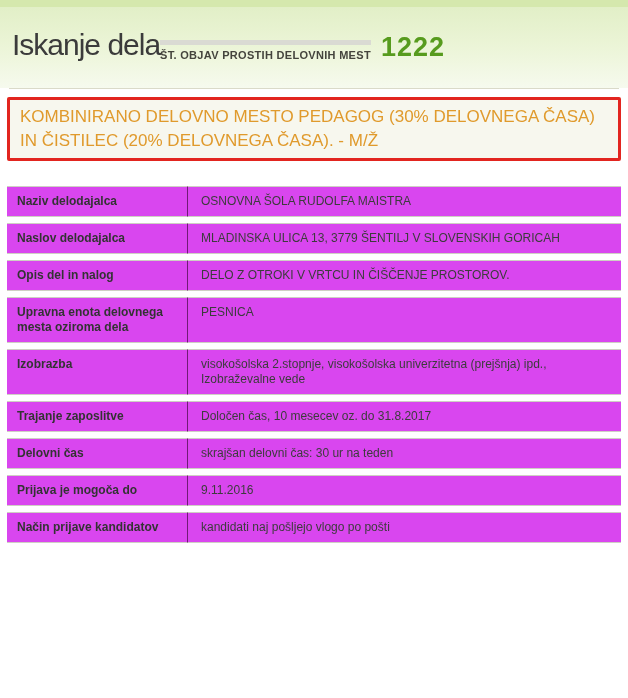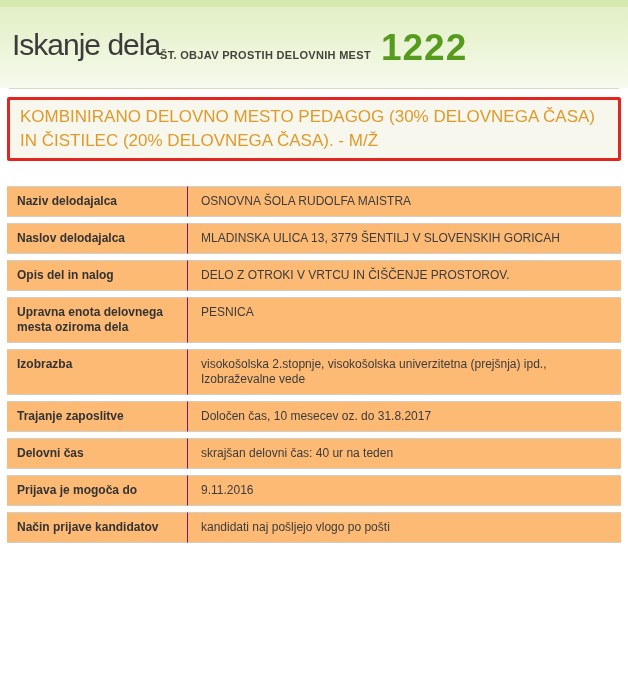"ŠT. OBJAV PROSTIH DELOVNIH MEST" .stats-left { flex-direction: row -> column }
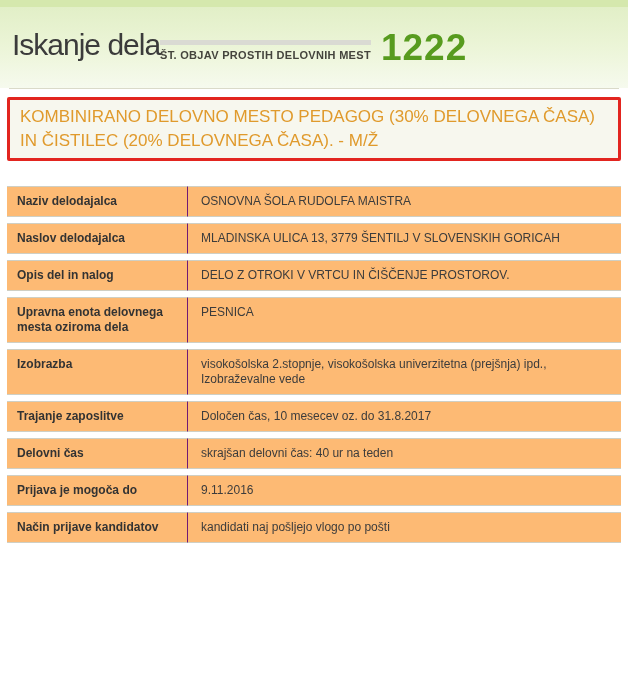"1222" .stats-number { font-size: 37px -> 27px }
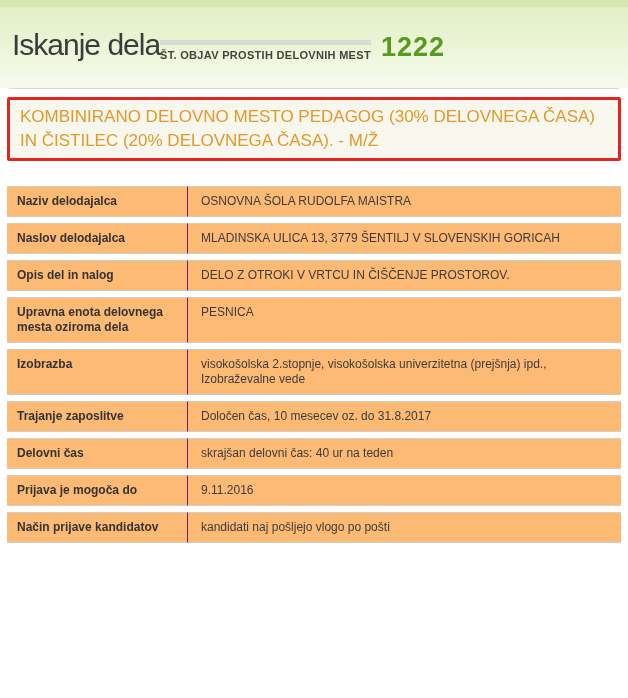"Naziv delodajalca" table.details th, table.details td { background: #fdba74 -> #d946ef }
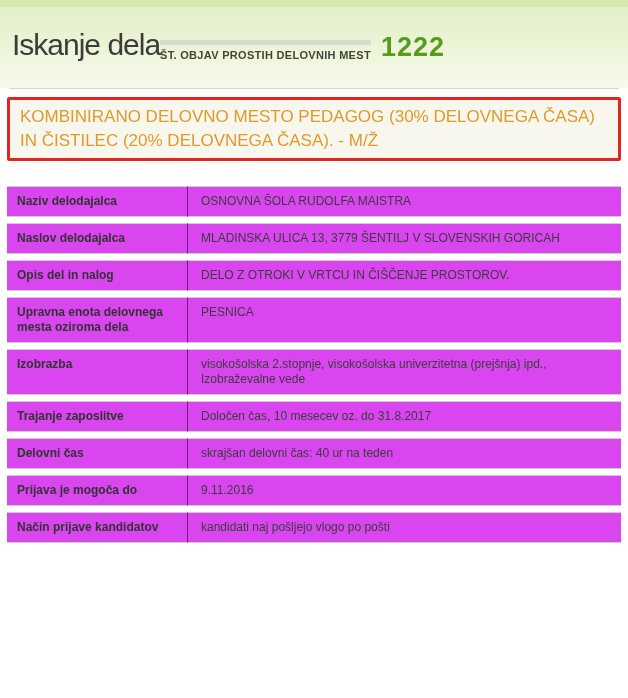"skrajšan delovni čas: 40 ur" td { text: 40 -> 30 }
